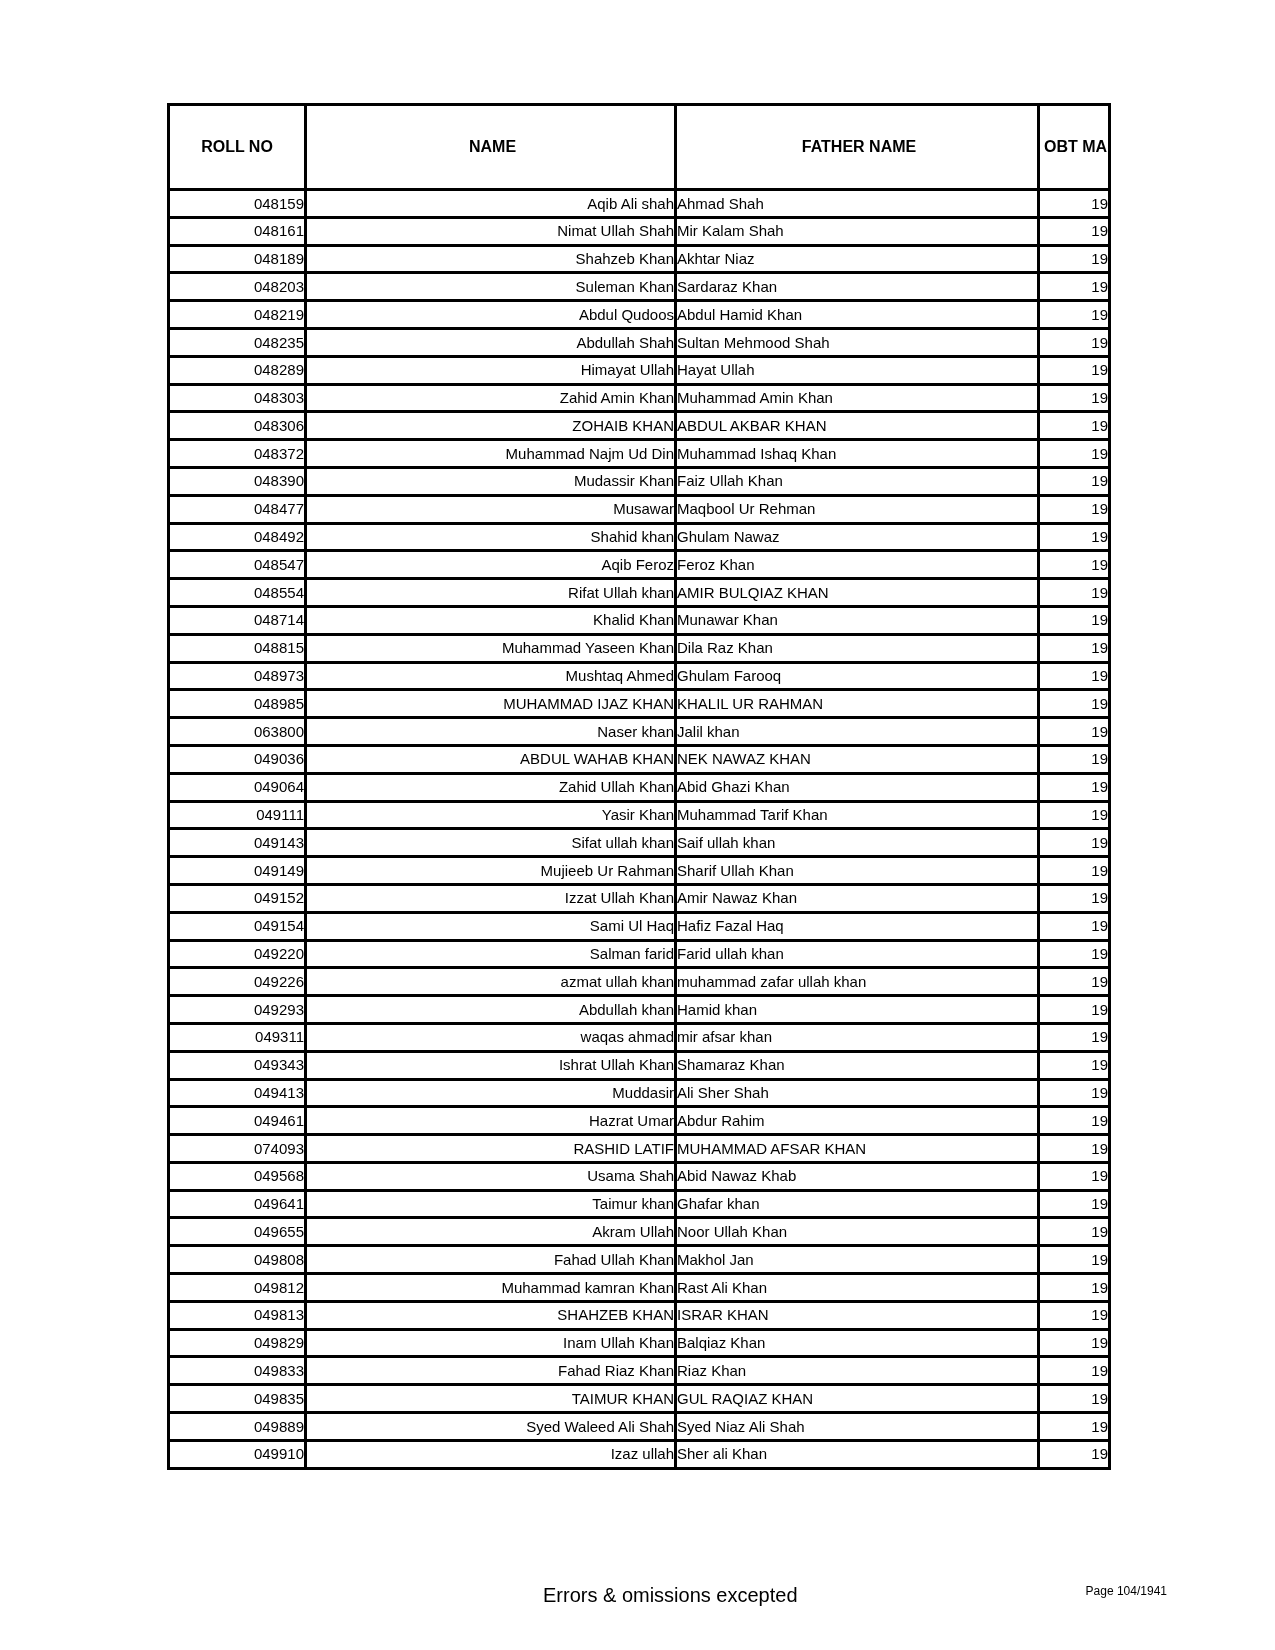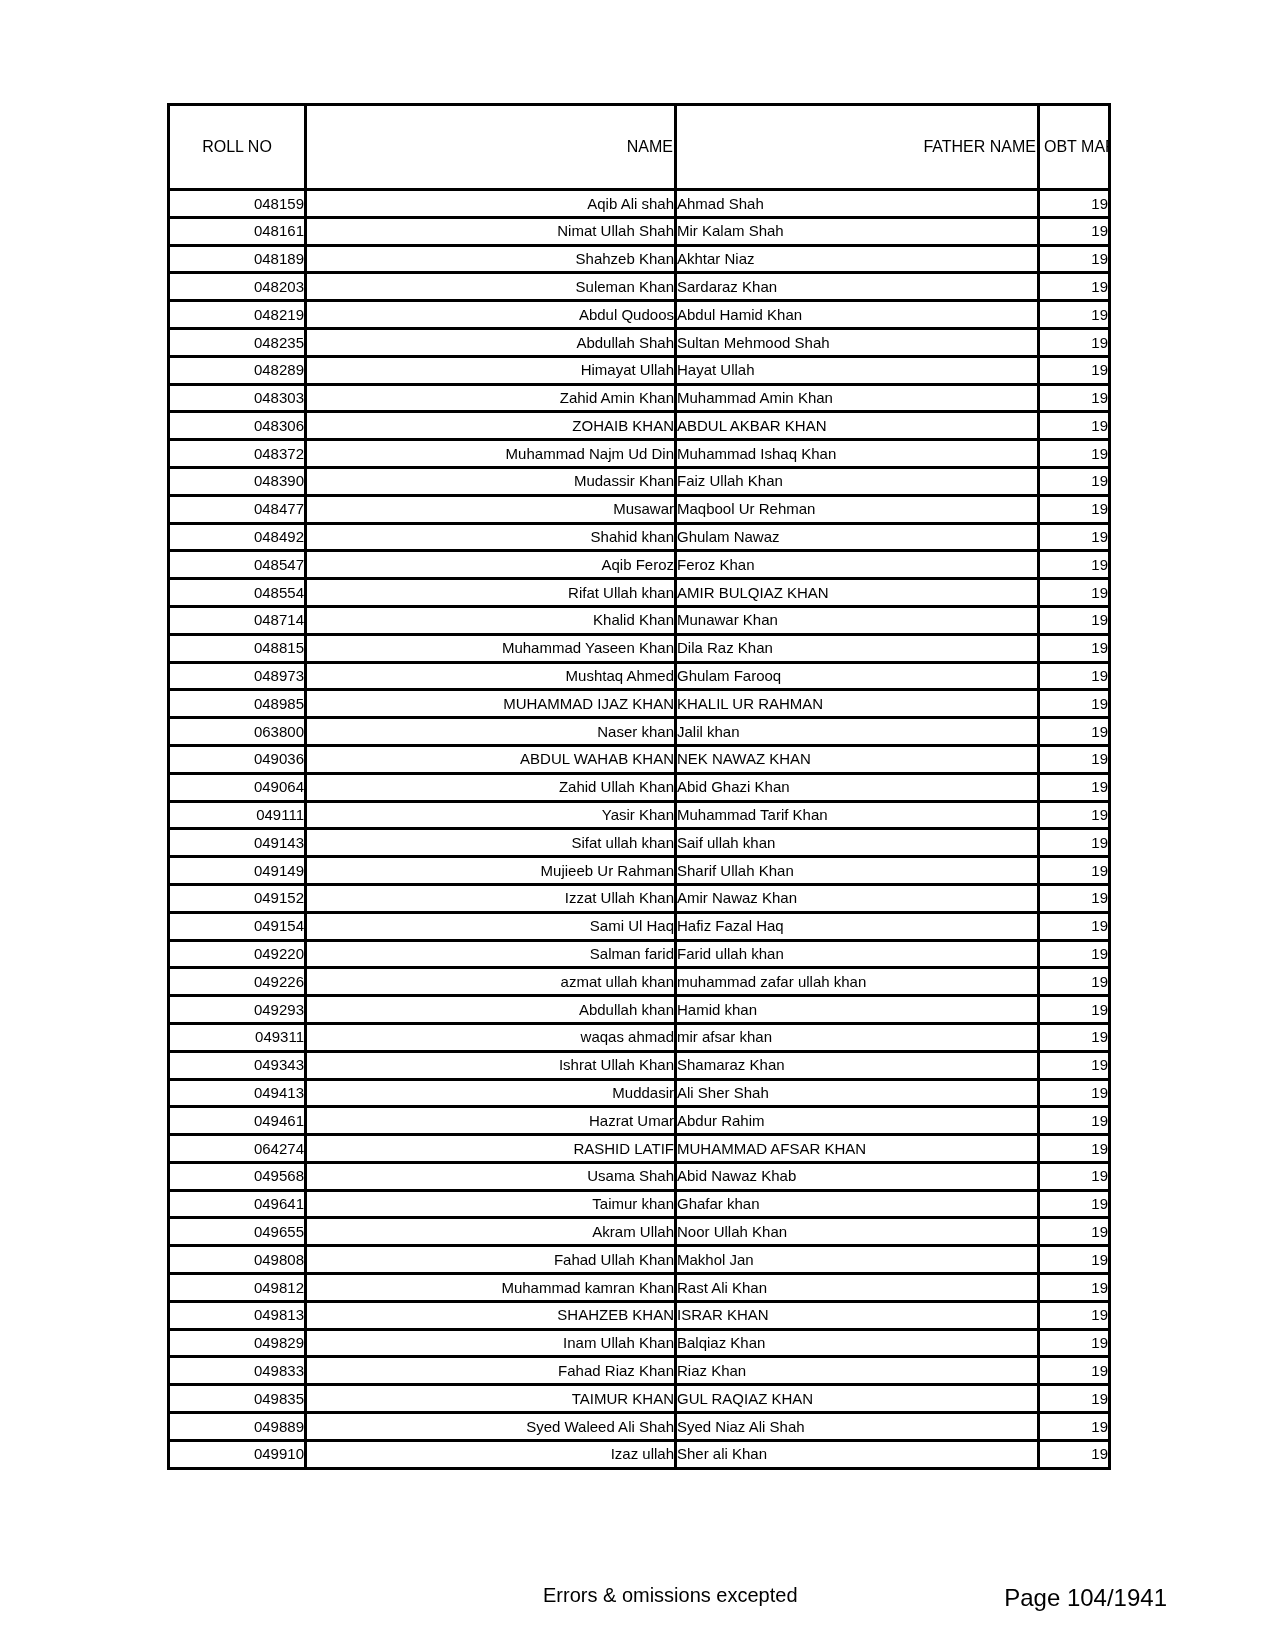"ROLL NO" table.results thead th { font-weight: normal -> bold }
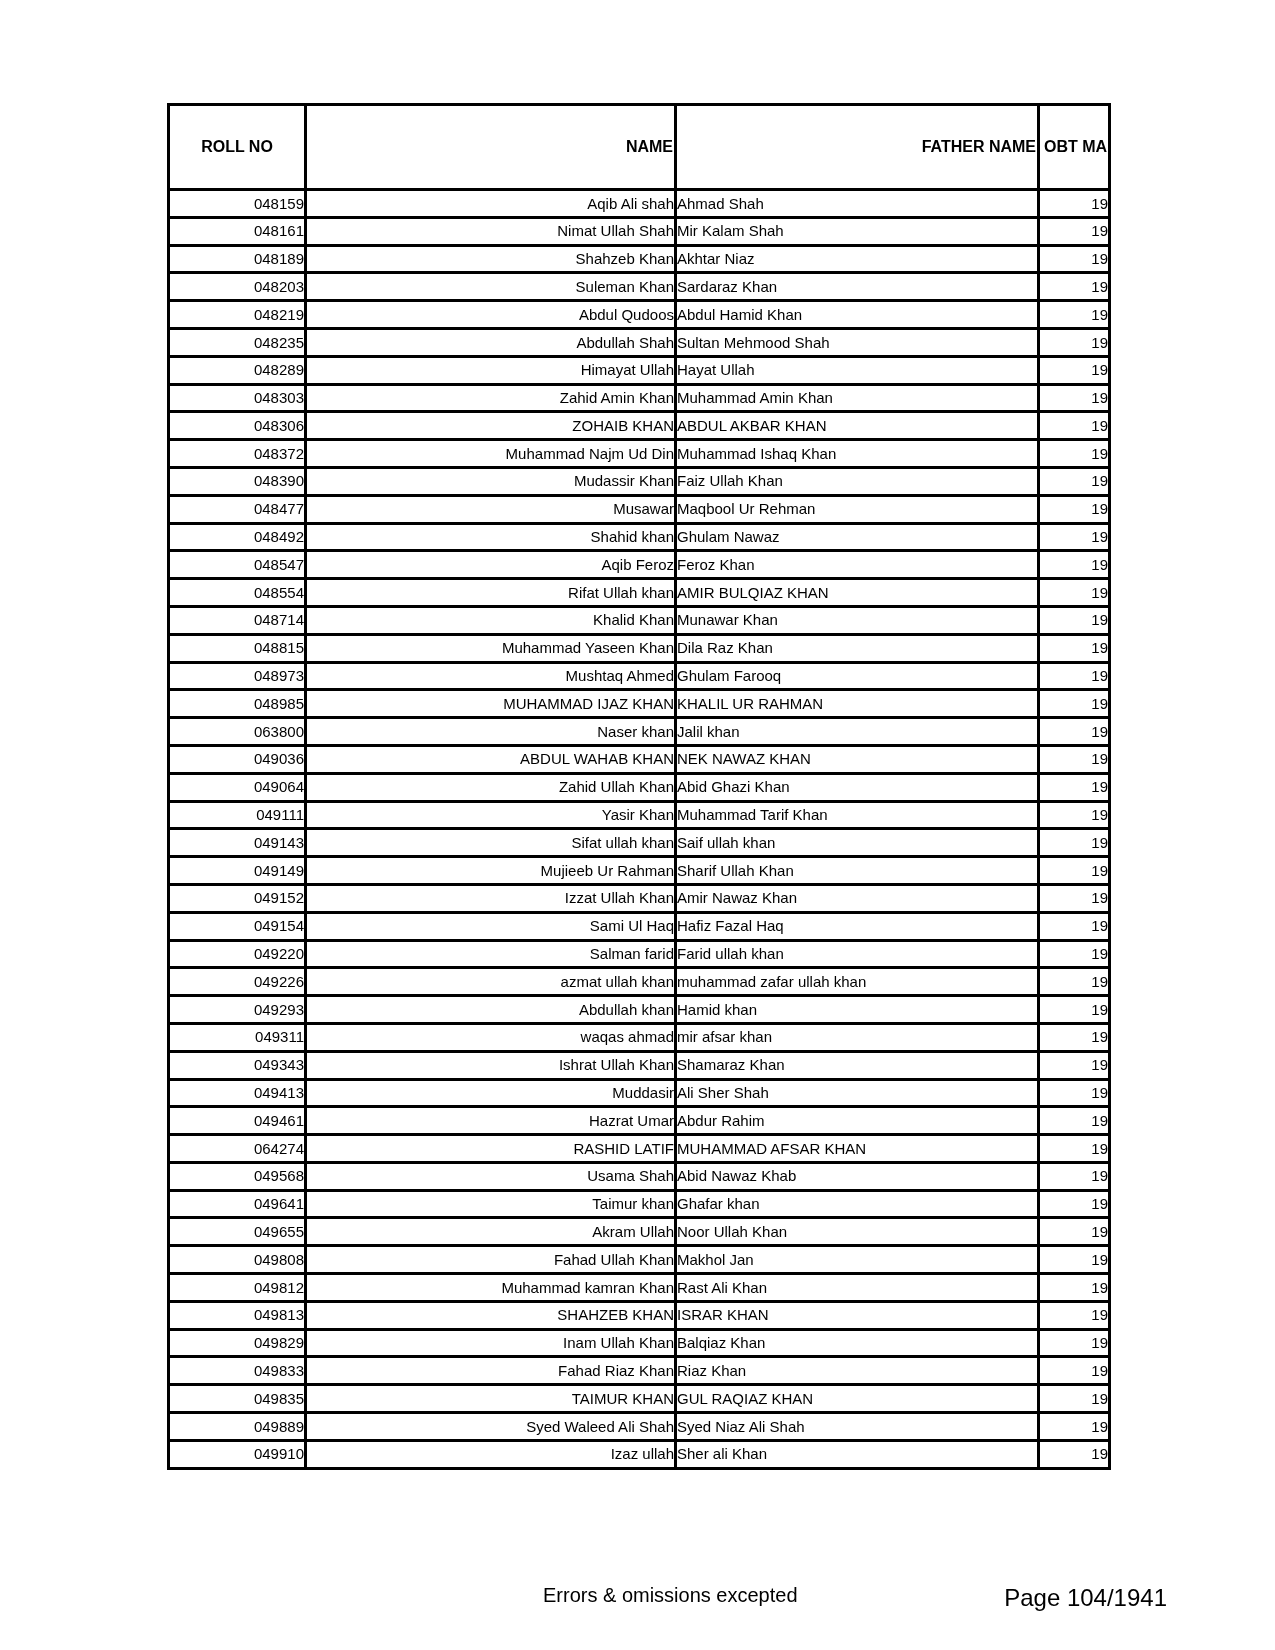"NAME" th.h-name, th.h-father { text-align: right -> center }
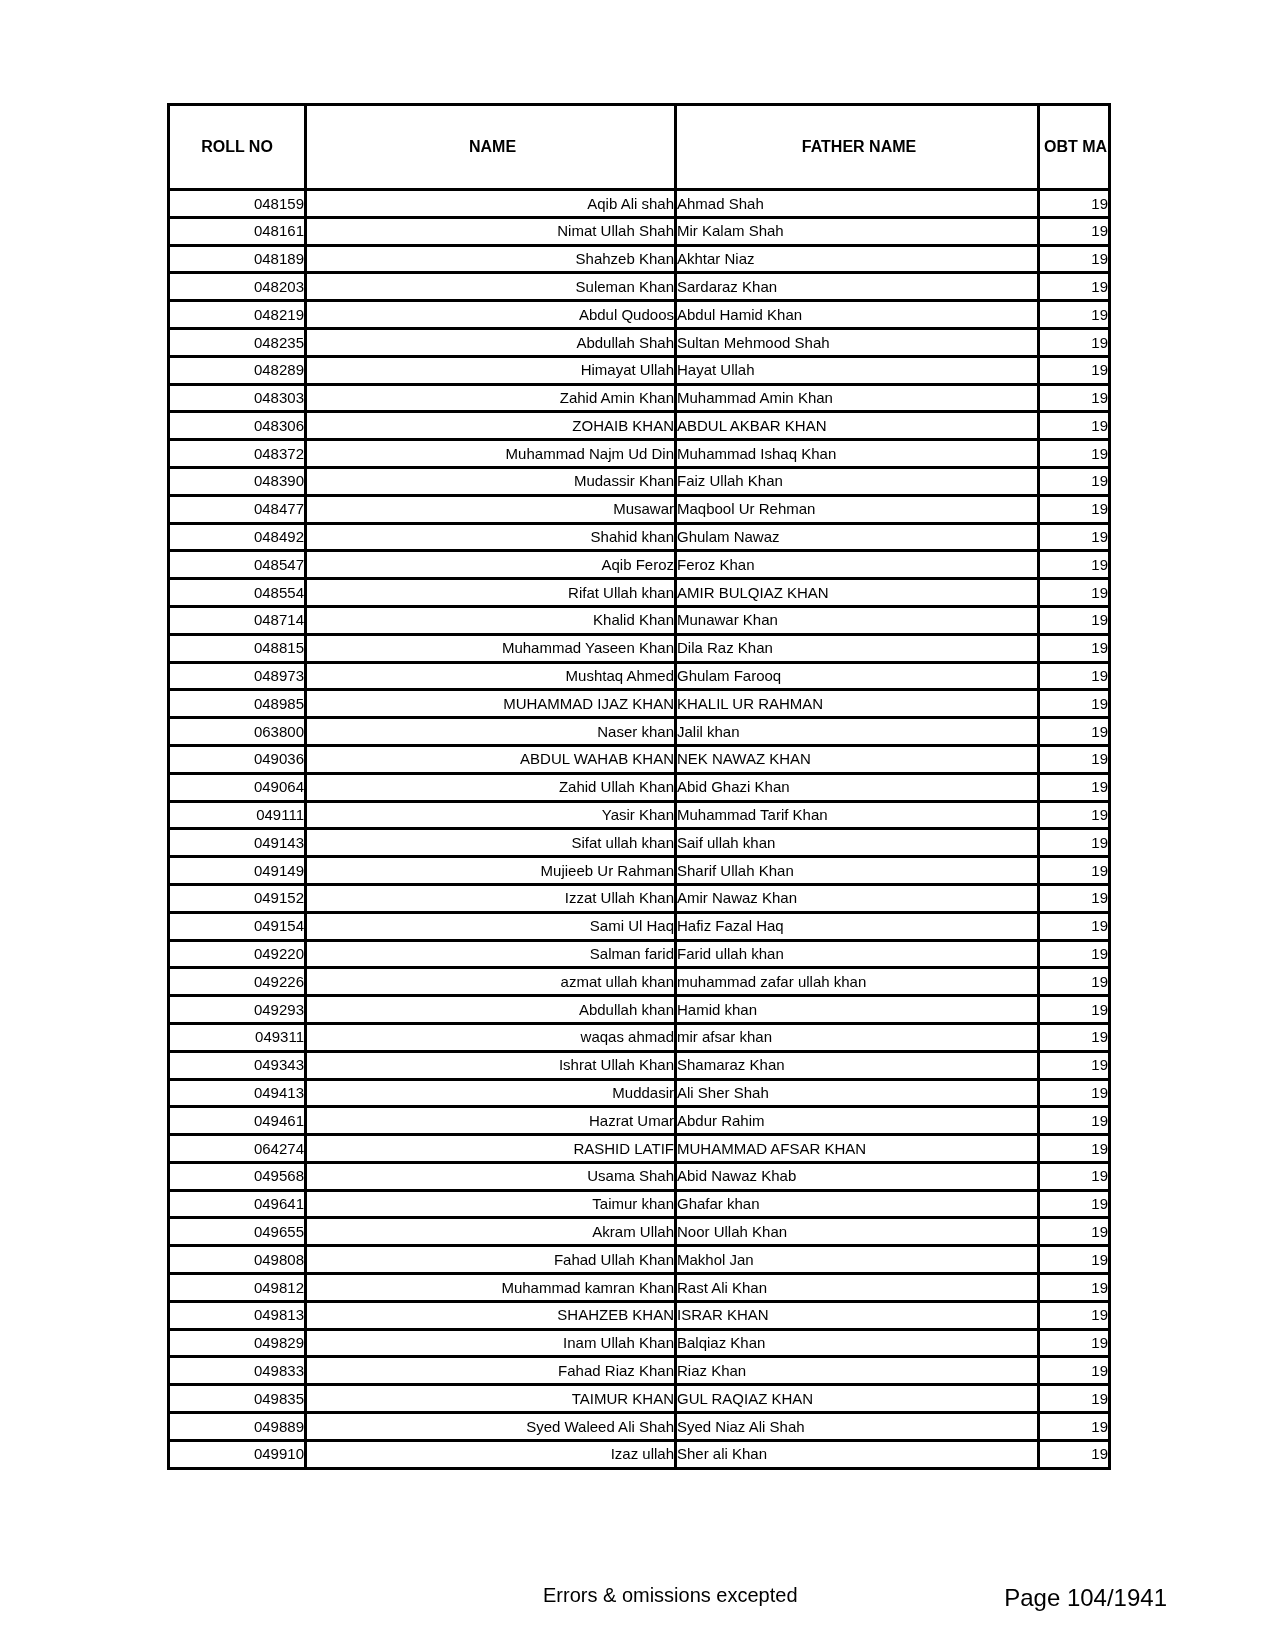"064274" td.cell-roll { text: 064274 -> 074093 }
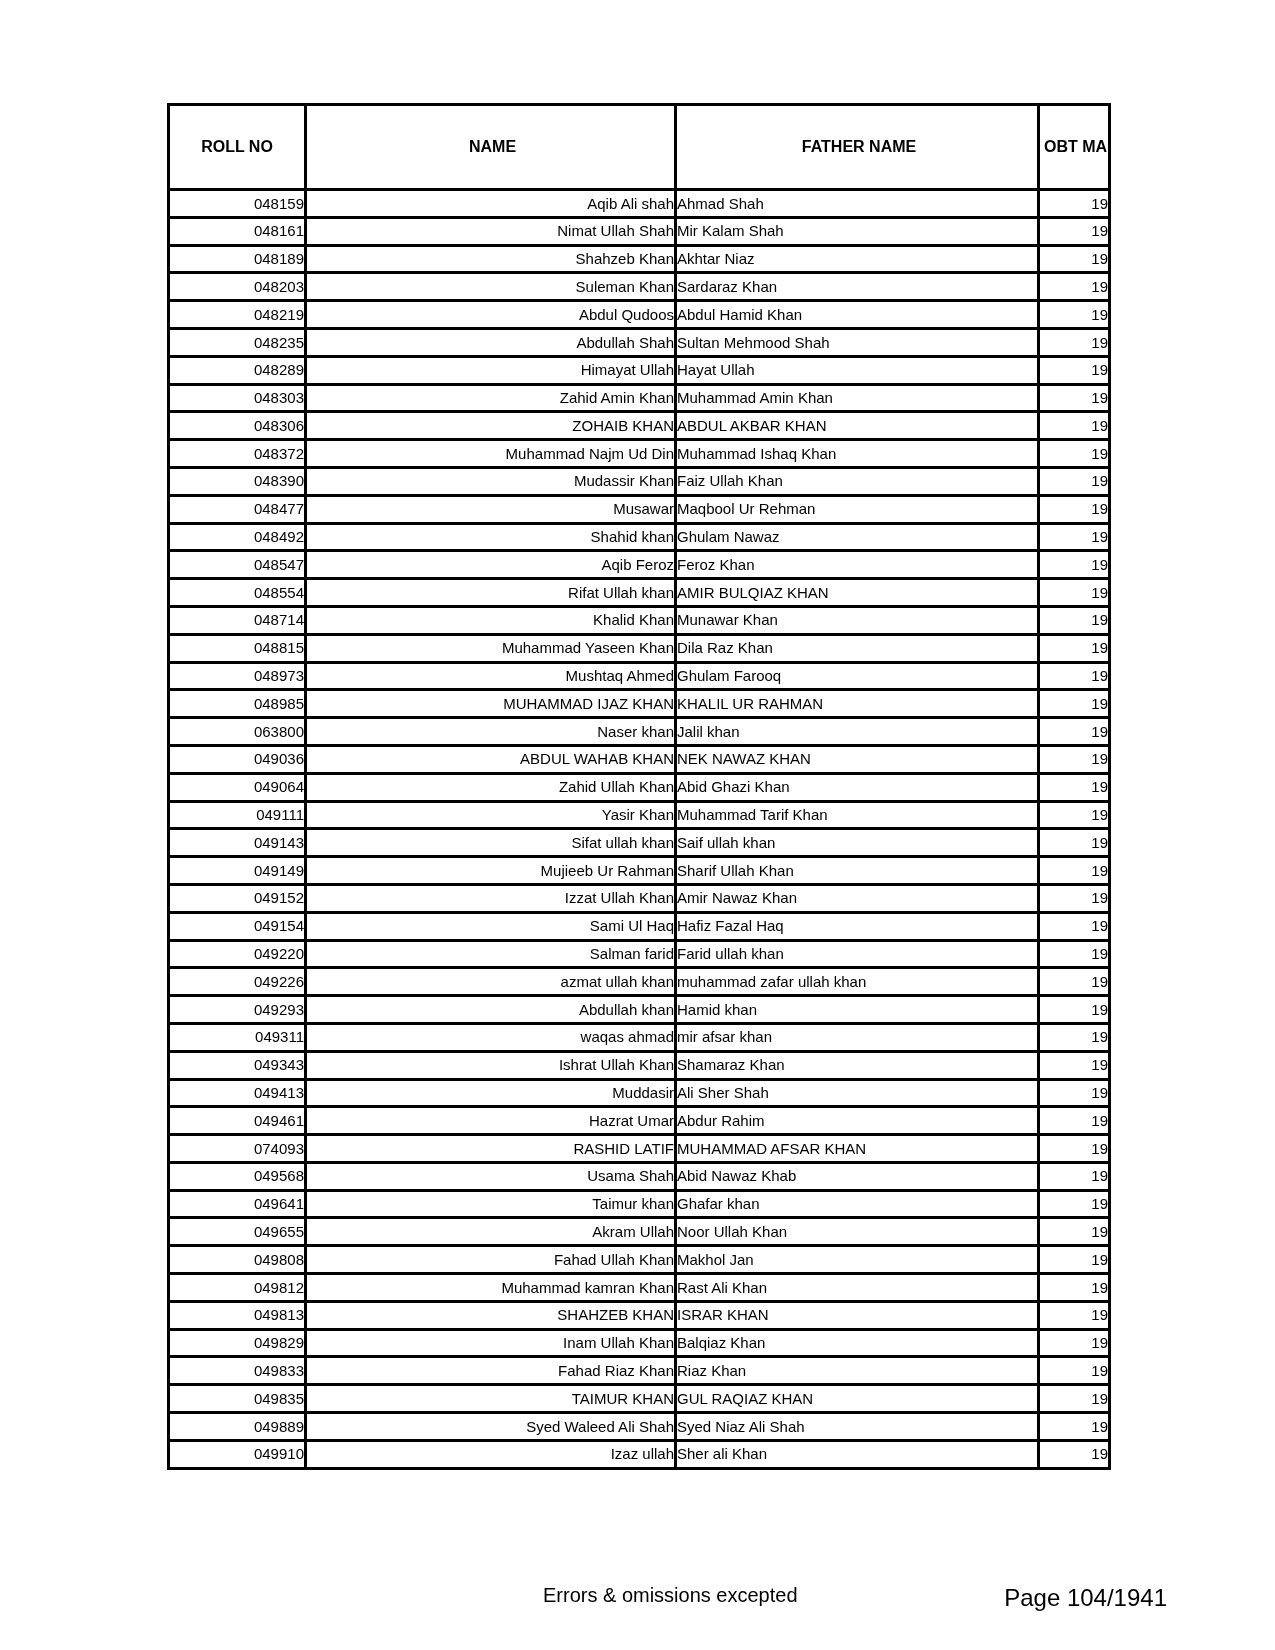"Page 104/1941" .footer-page { font-size: 24px -> 12px }
